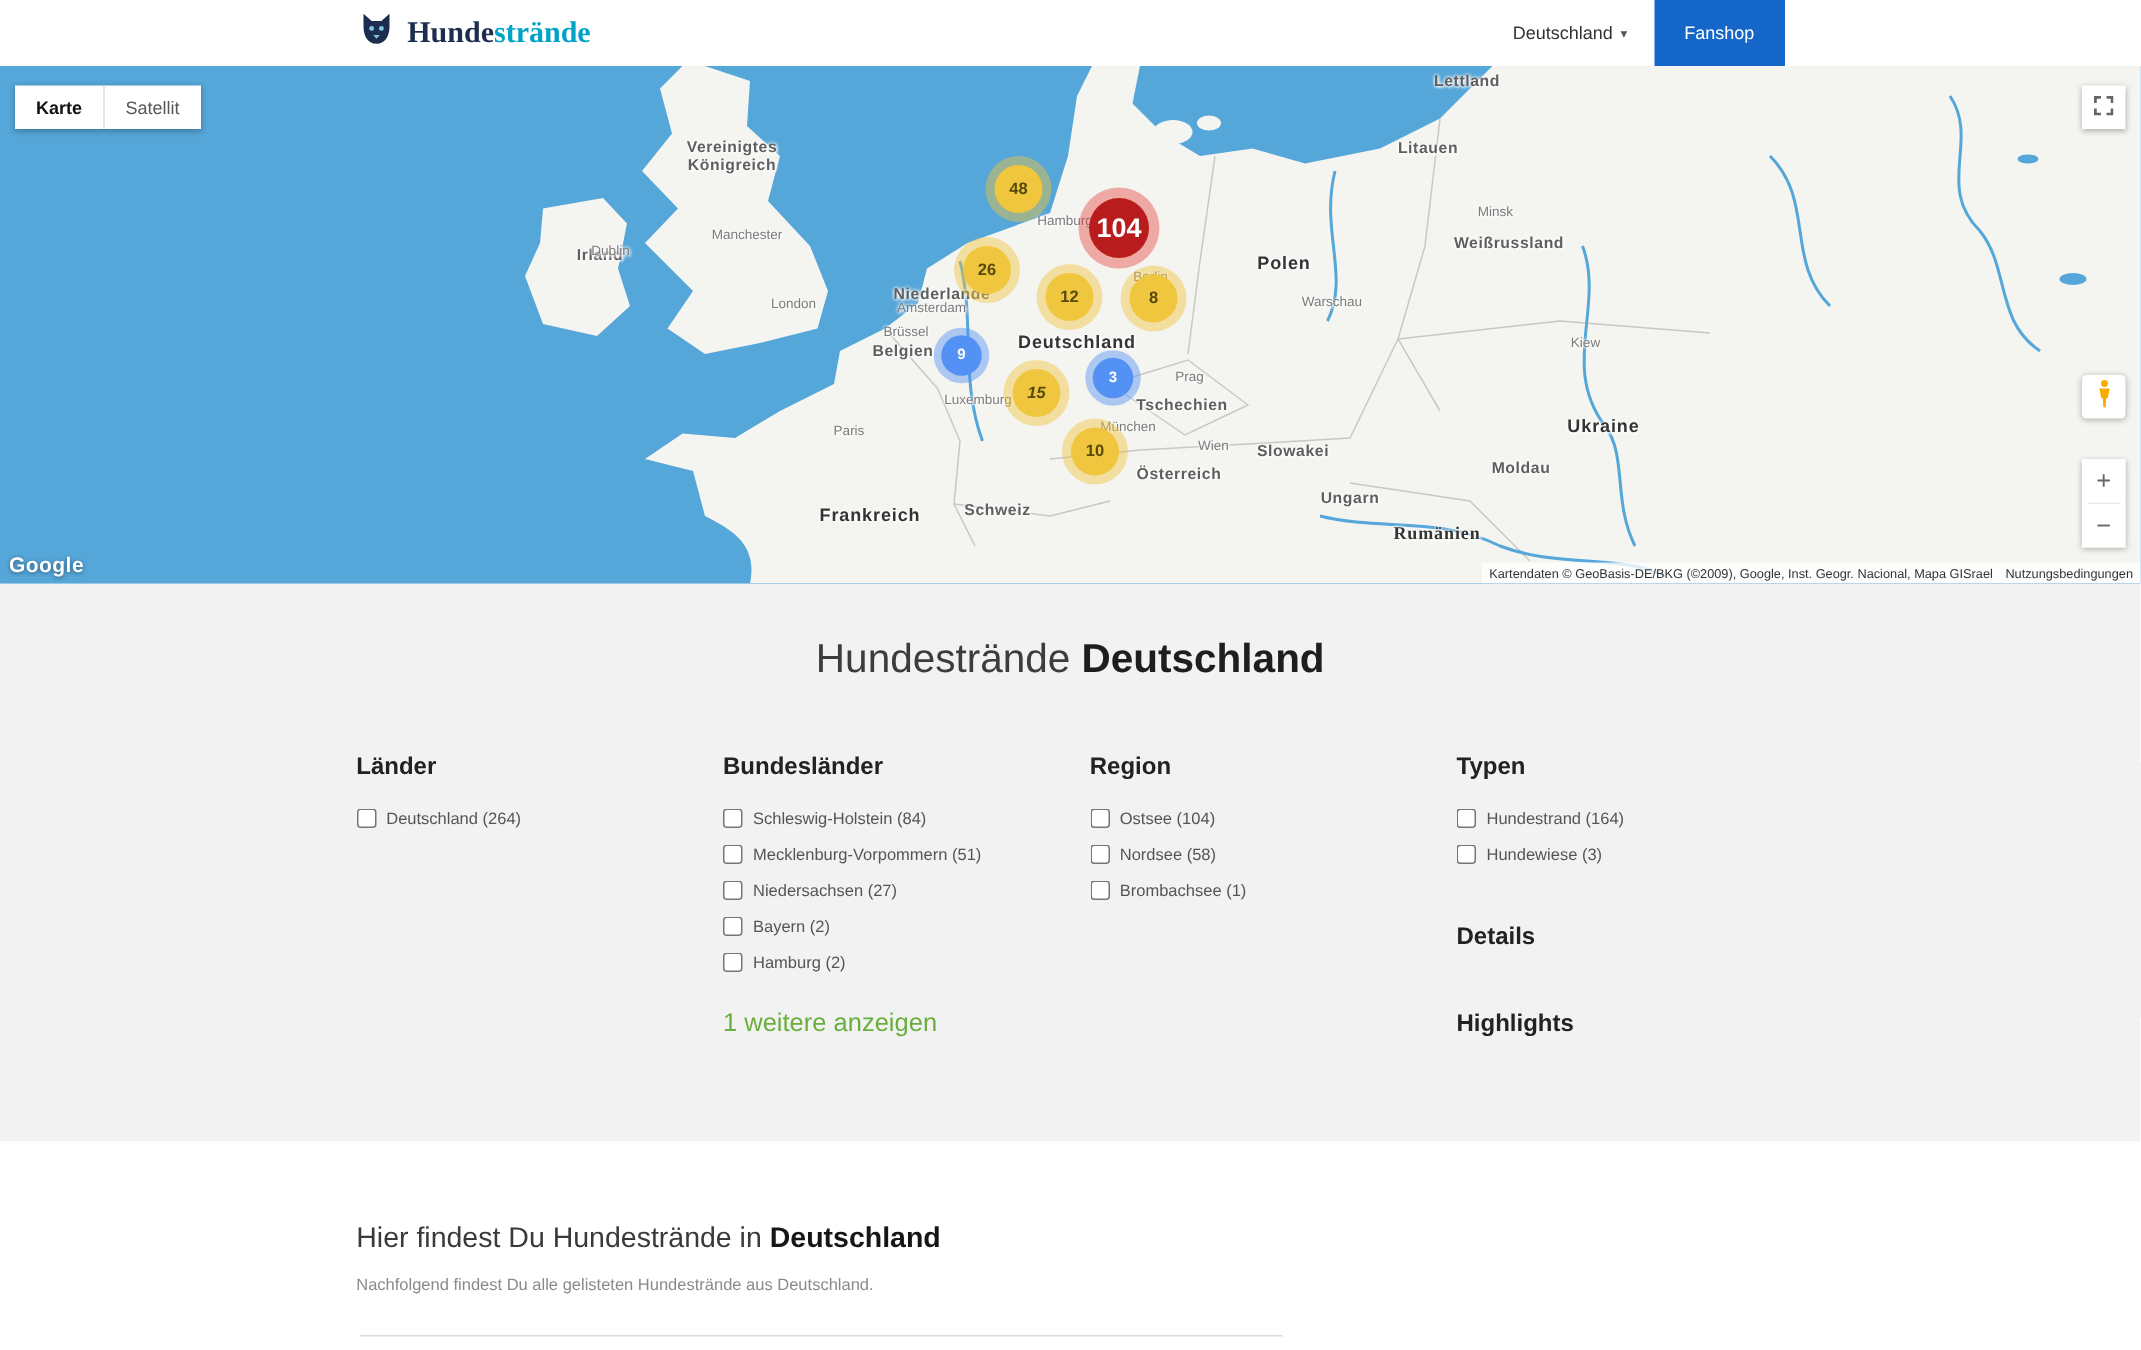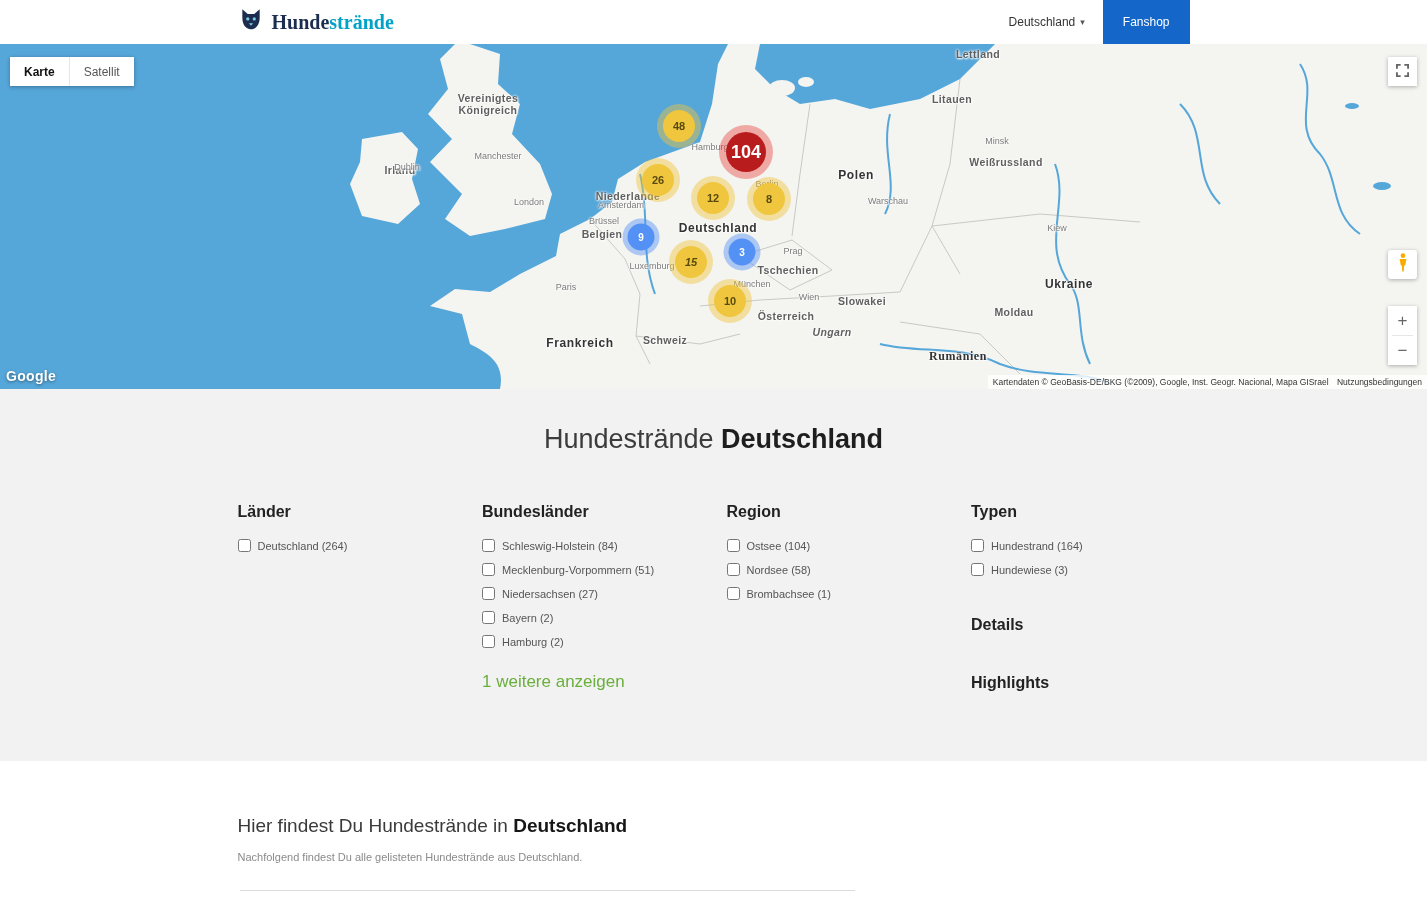"Ungarn" div.map-label { font-style: italic -> none; left: 832px -> 900px }
